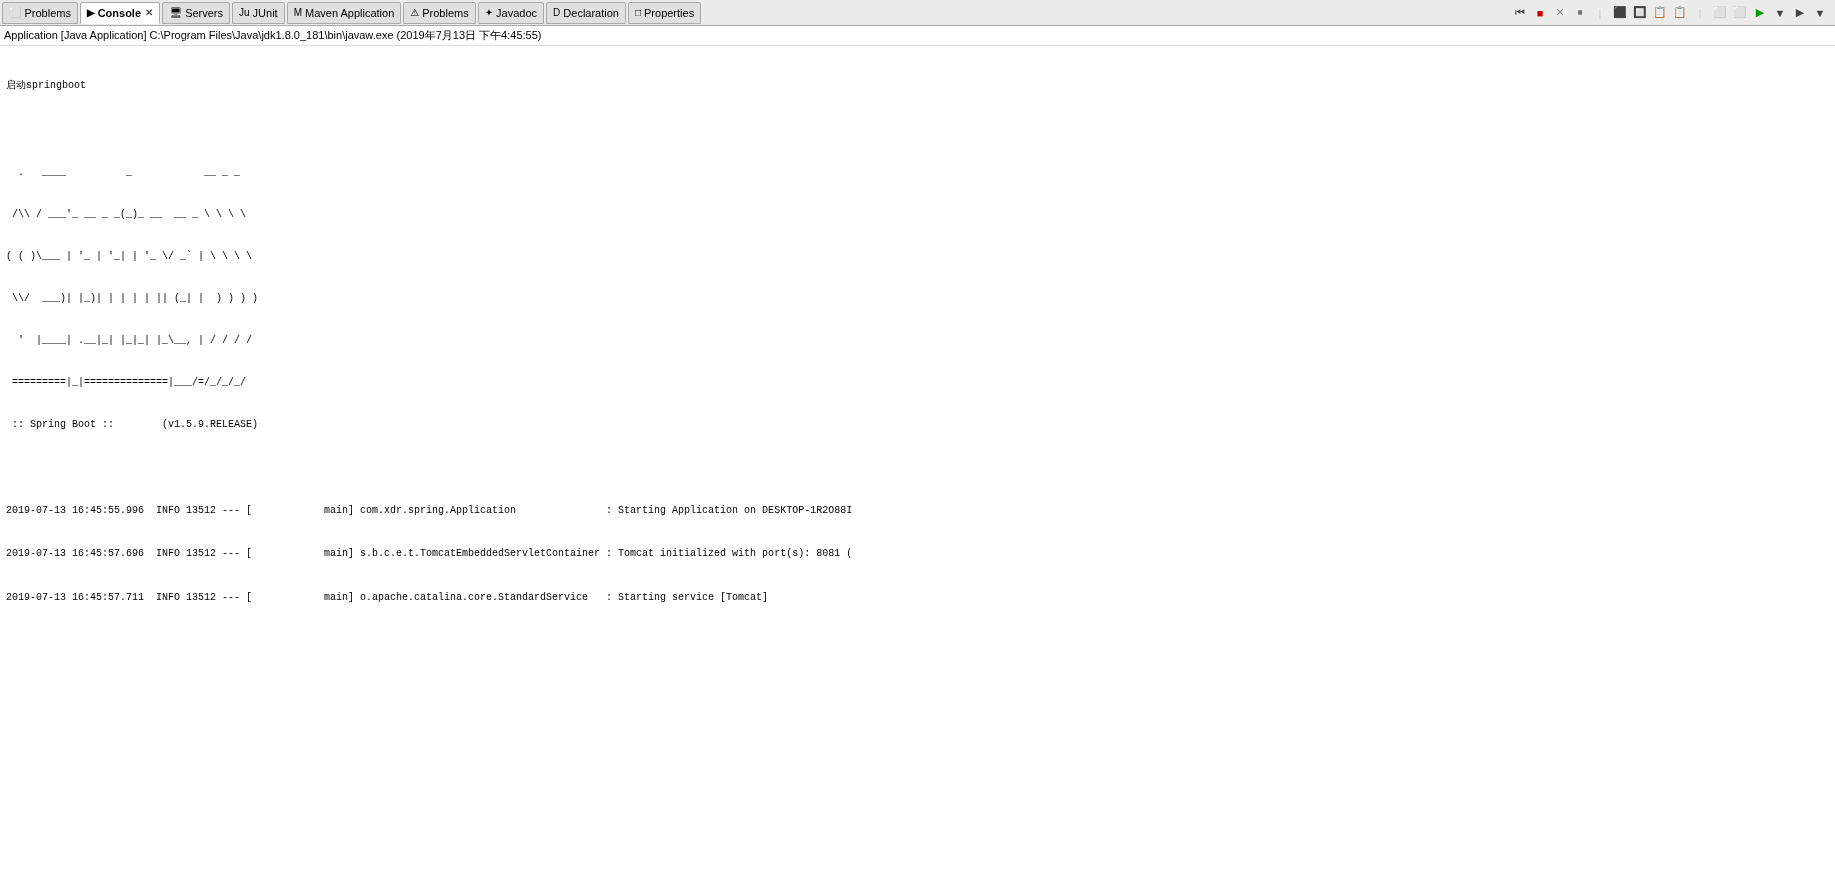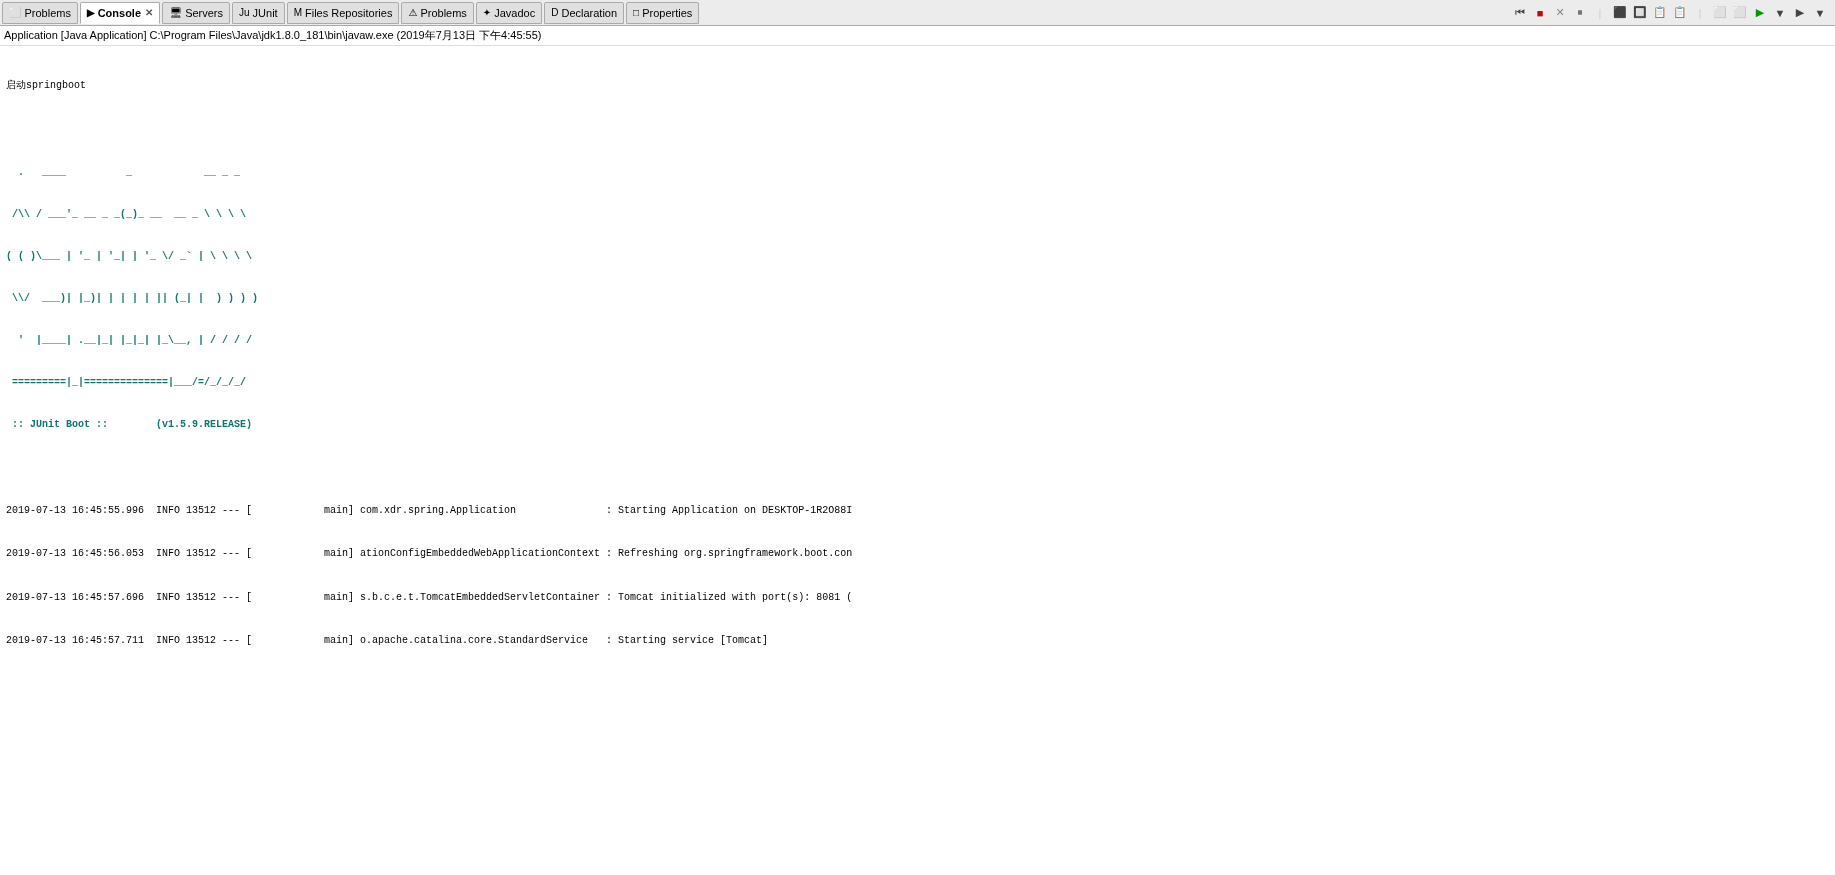"Files Repositories" span { text: Files Repositories -> Maven Application }
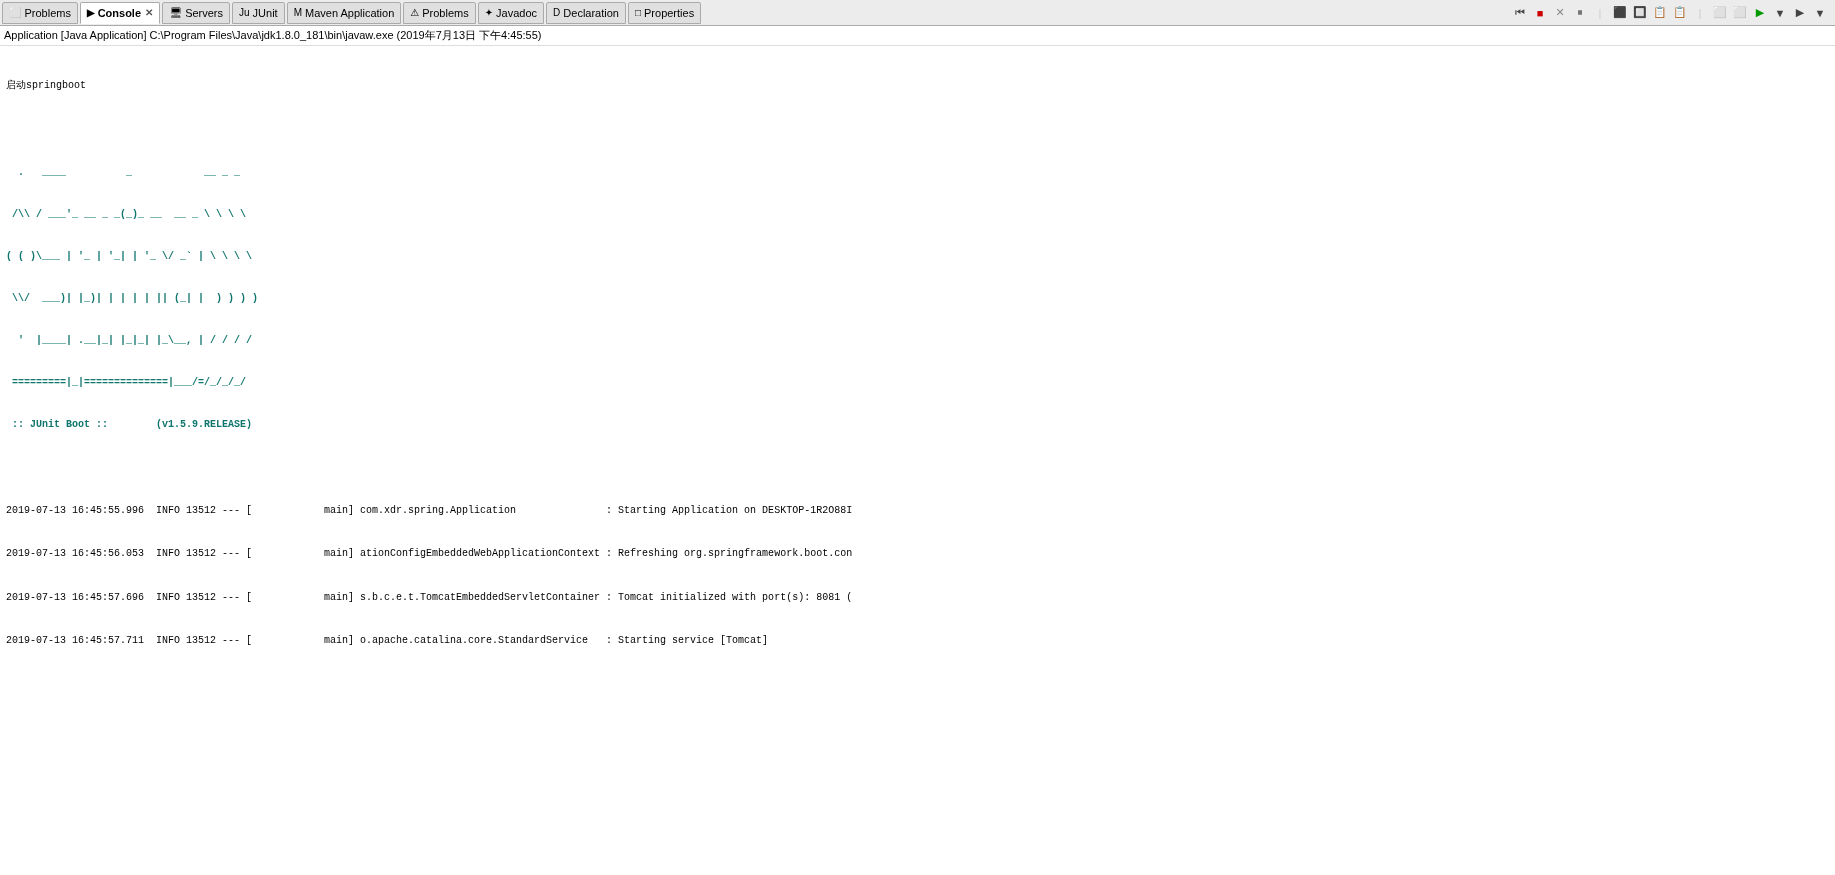". ____ _ __ _" .springboot-art { color: #0f766e -> #000000; font-weight: bold -> none }
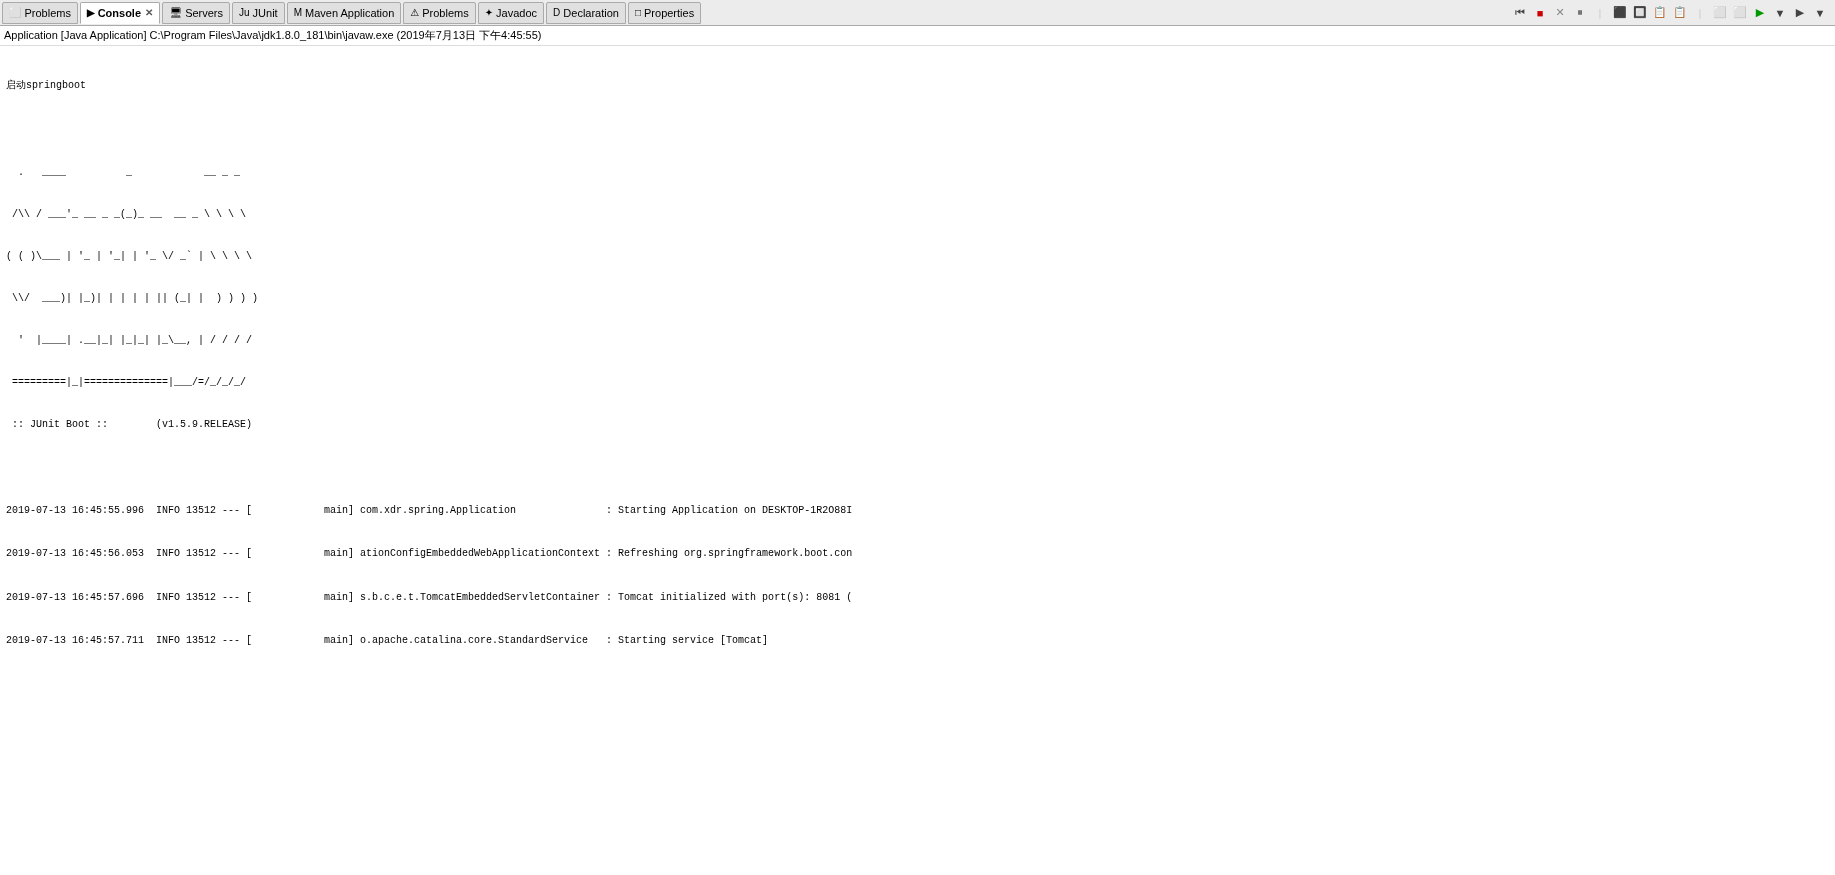":: JUnit Boot :: (v1.5.9.RELEASE)" span.console-line { text: JUnit -> Spring }
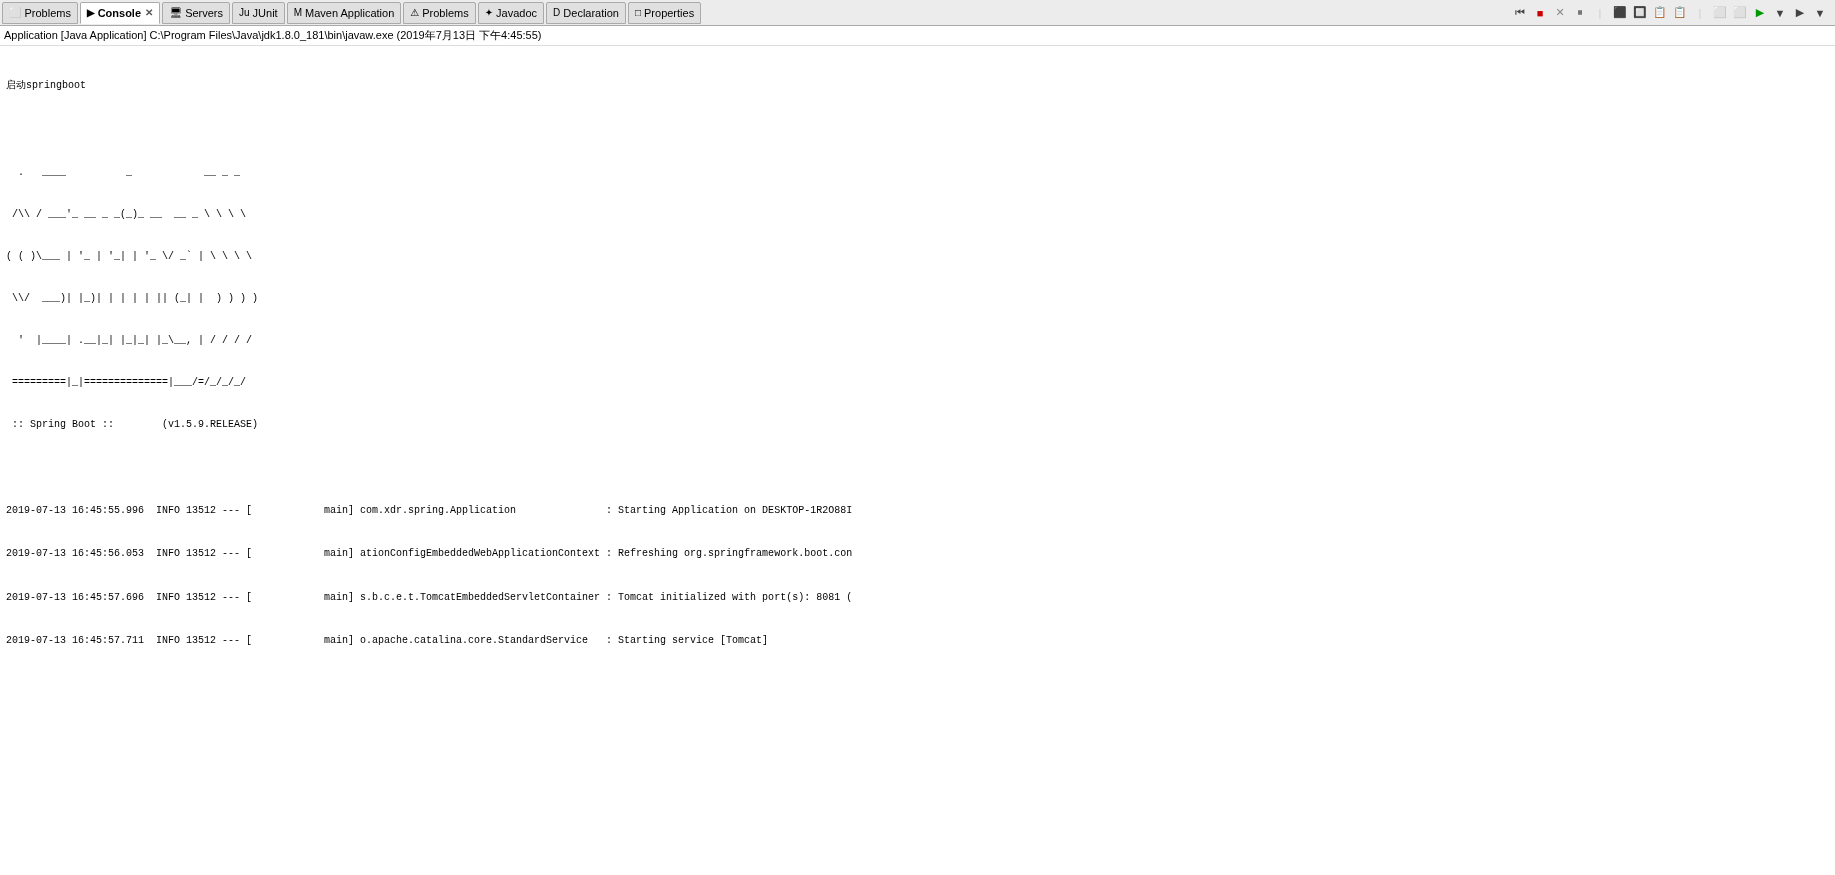"2019-07-13 16:45:56.053 INFO 13512 ---" span.console-line { html: <span>2019-07-13 16:45:56.053 INFO 13512 --- [ main] ationConfigEmbeddedWebApplicationContext : Refreshing org.springframework.boot.con</span> -> none }
